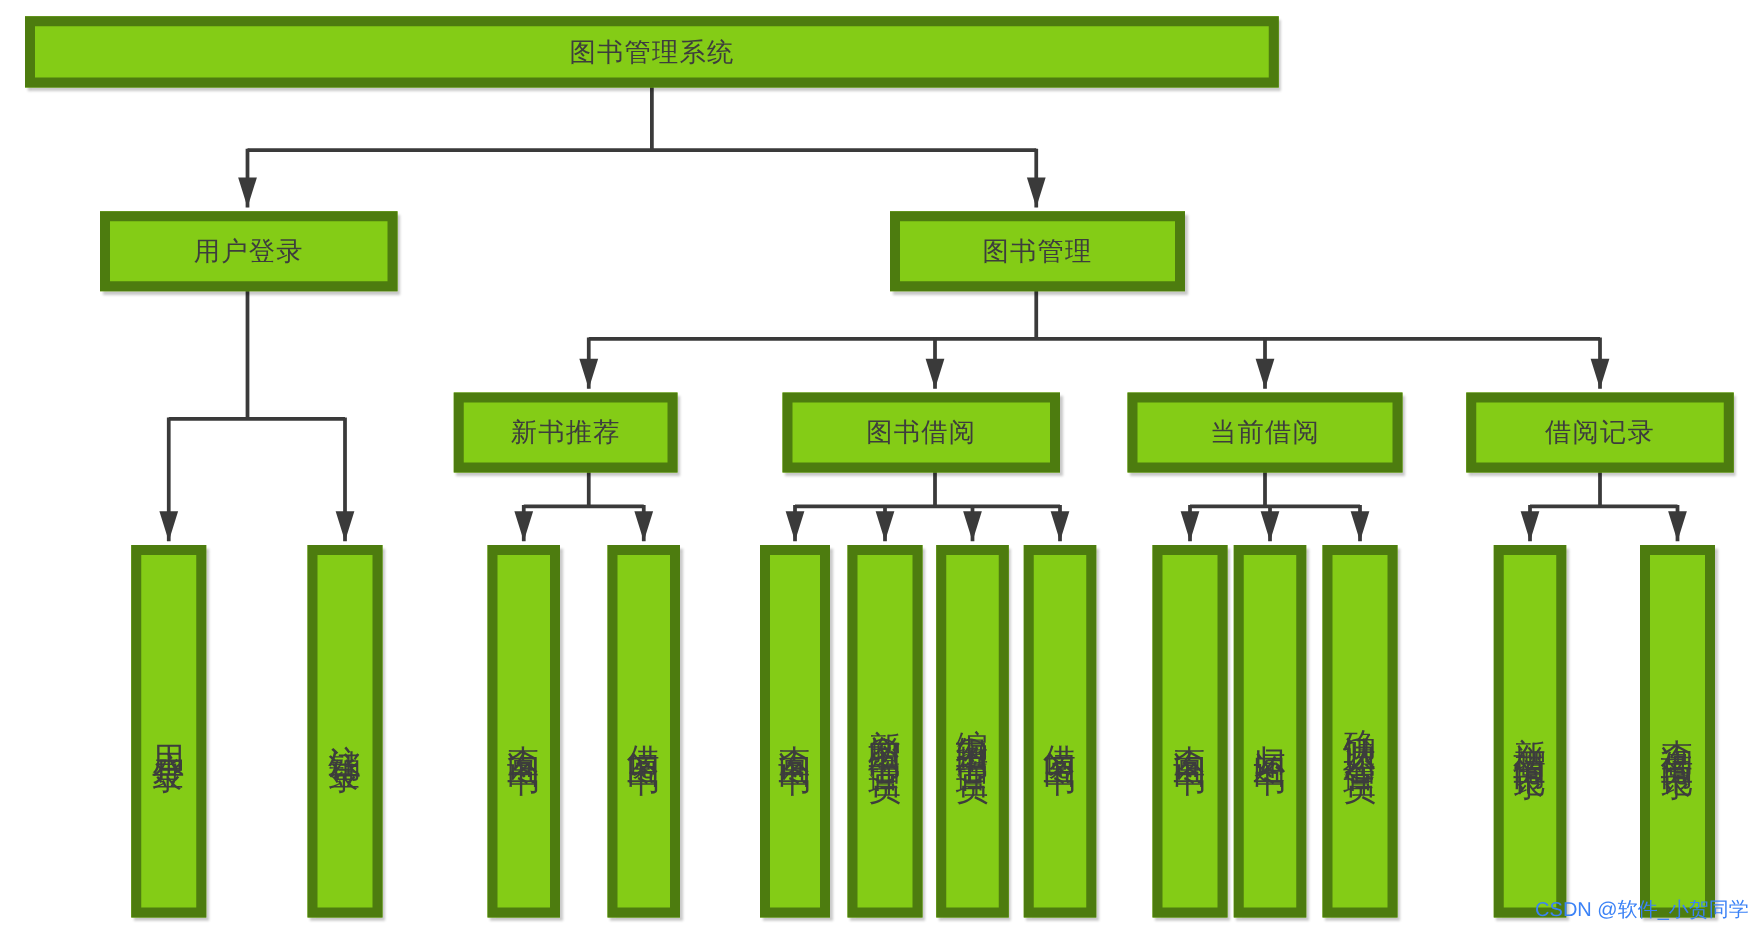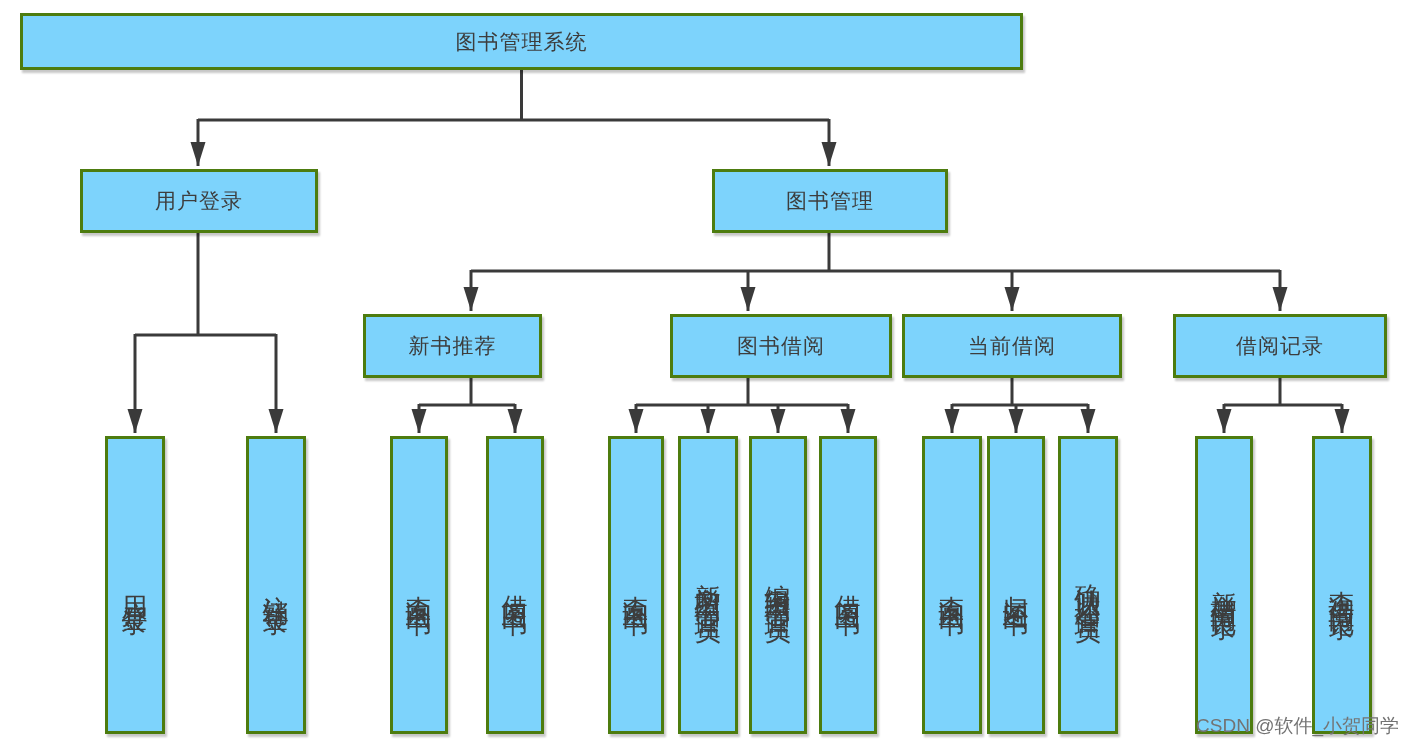"图书管理系统" .box { background: #7dd3fc -> #84cc16; border: 3px solid #4d7c0f -> 8px solid #4d7c0f }
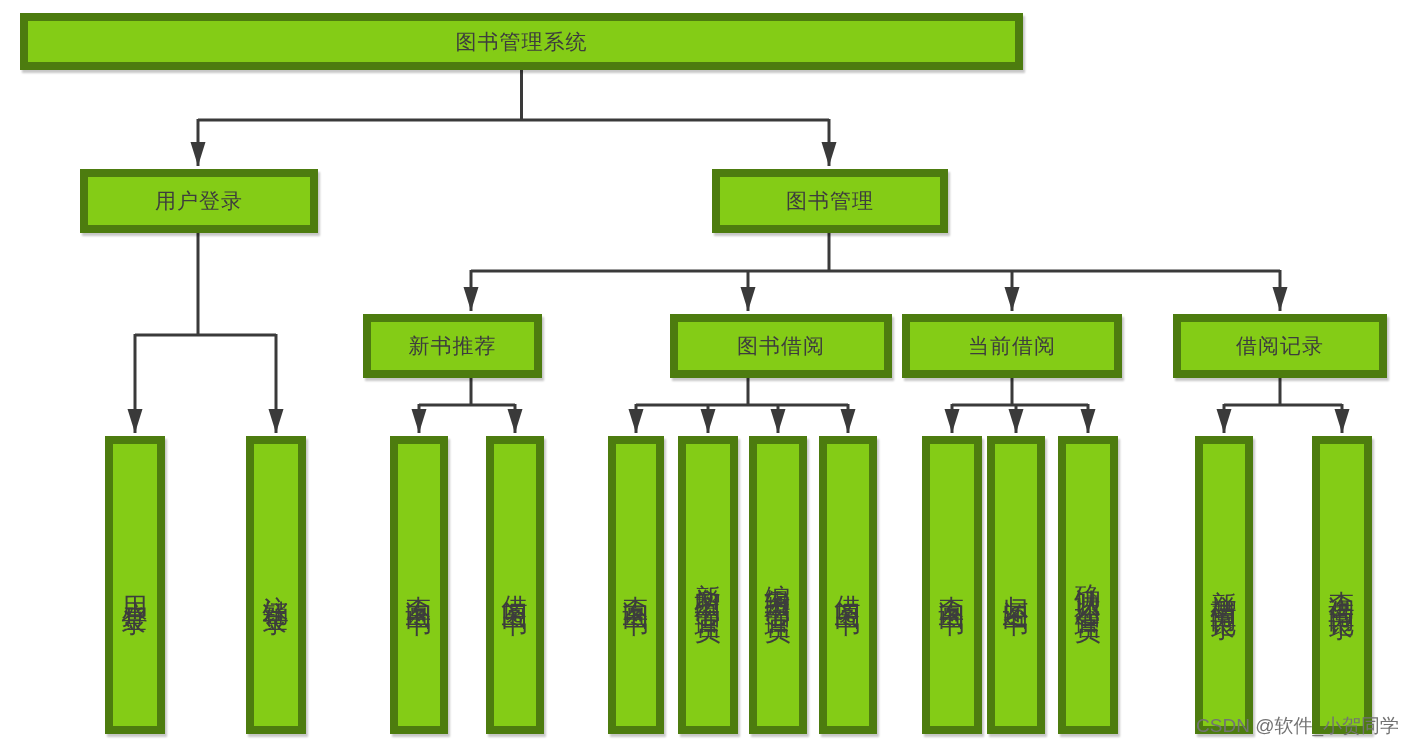"图书借阅" div.box { left: 670px -> 626px }
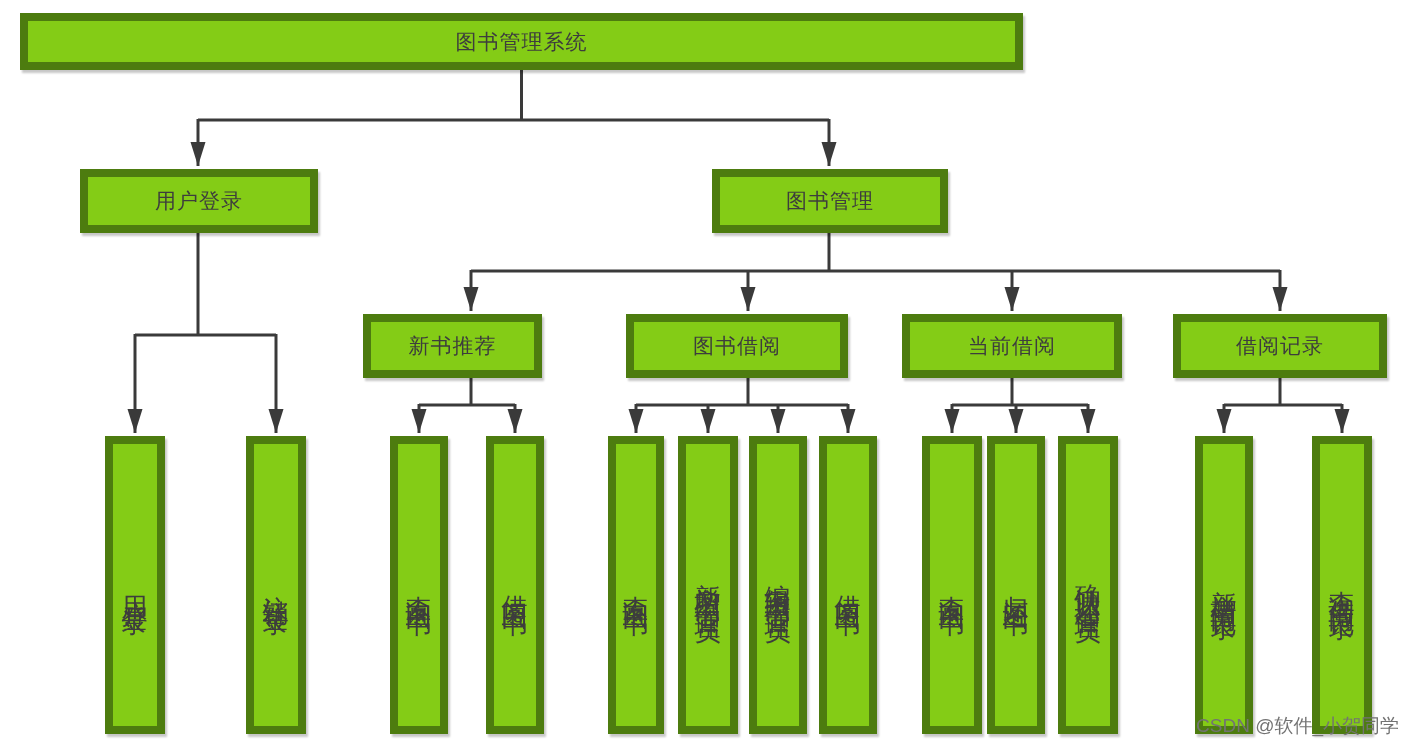"CSDN @软件_小贺同学" .watermark { color: #737373 -> #3b82f6; font-size: 19px -> 16px }
